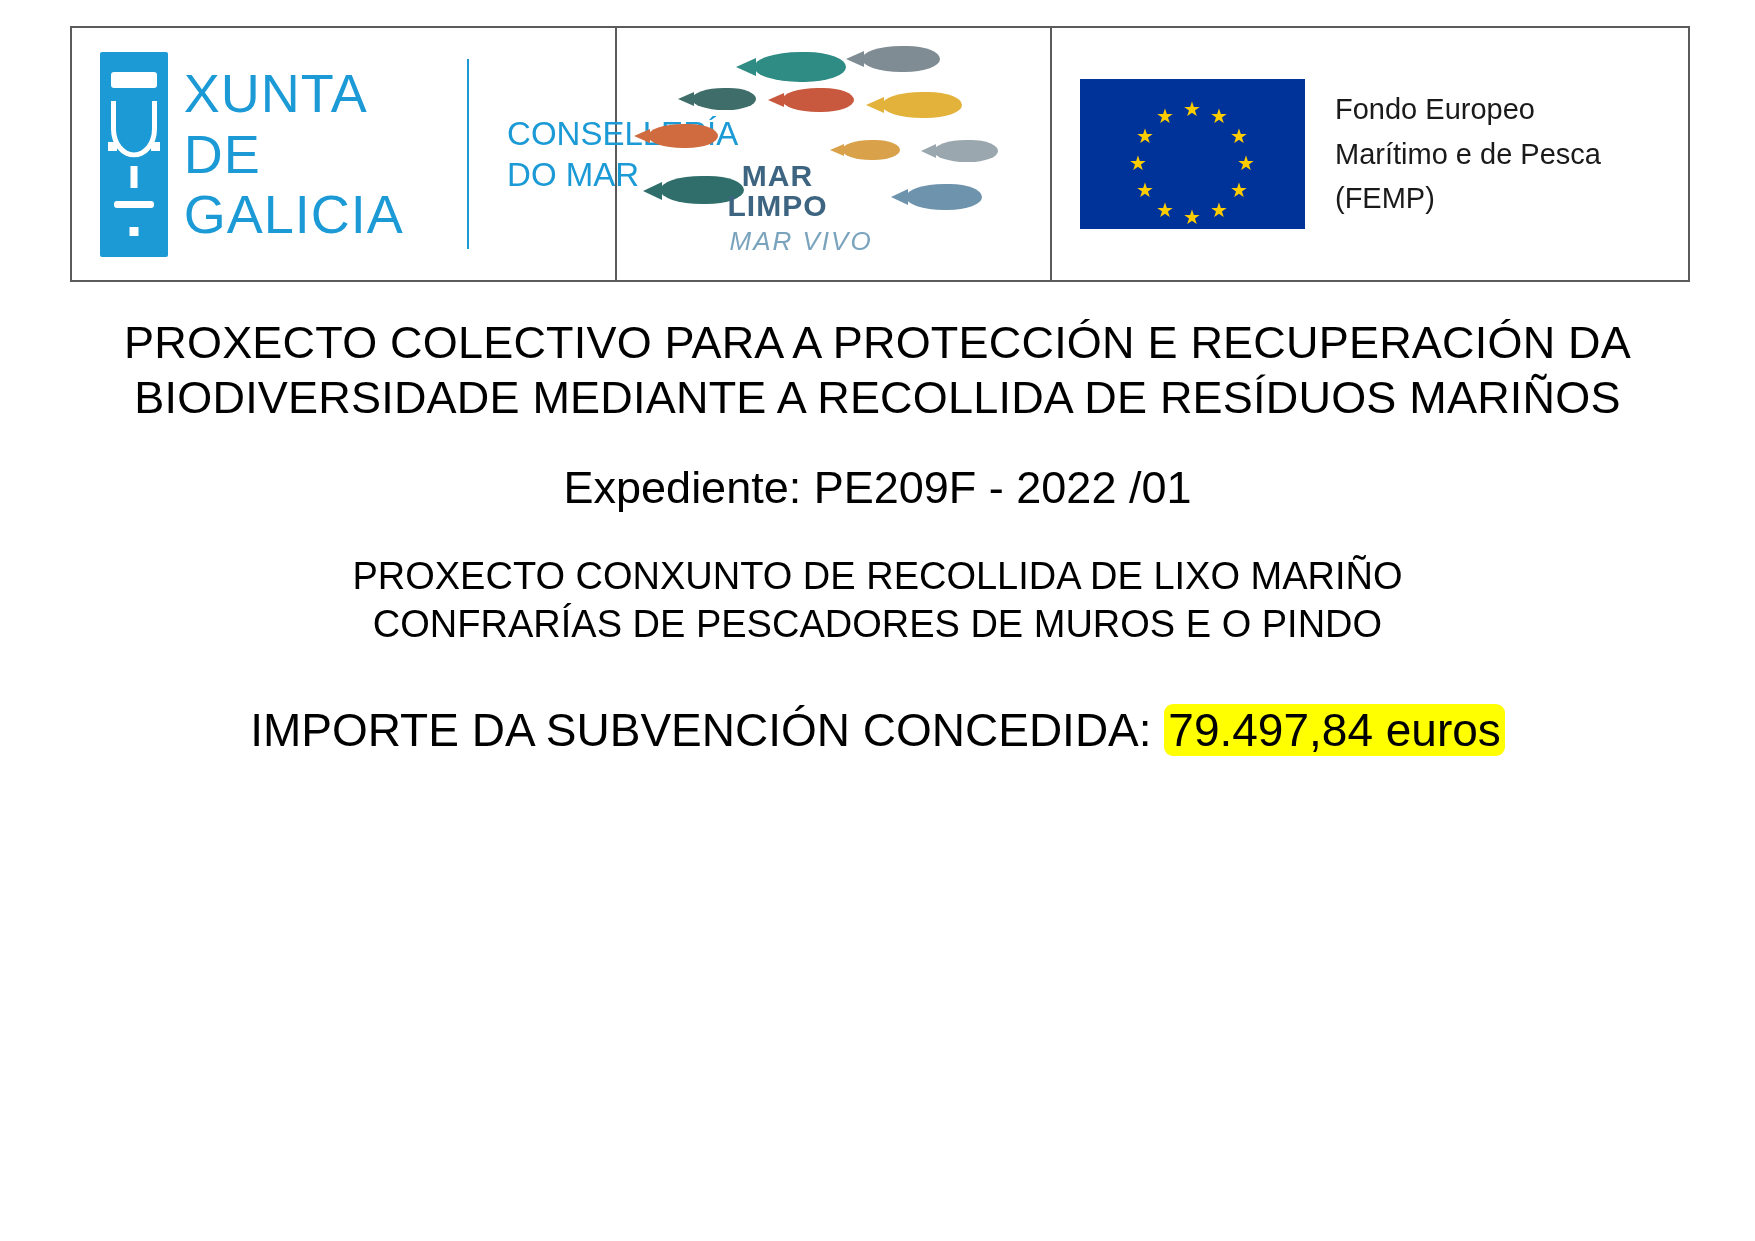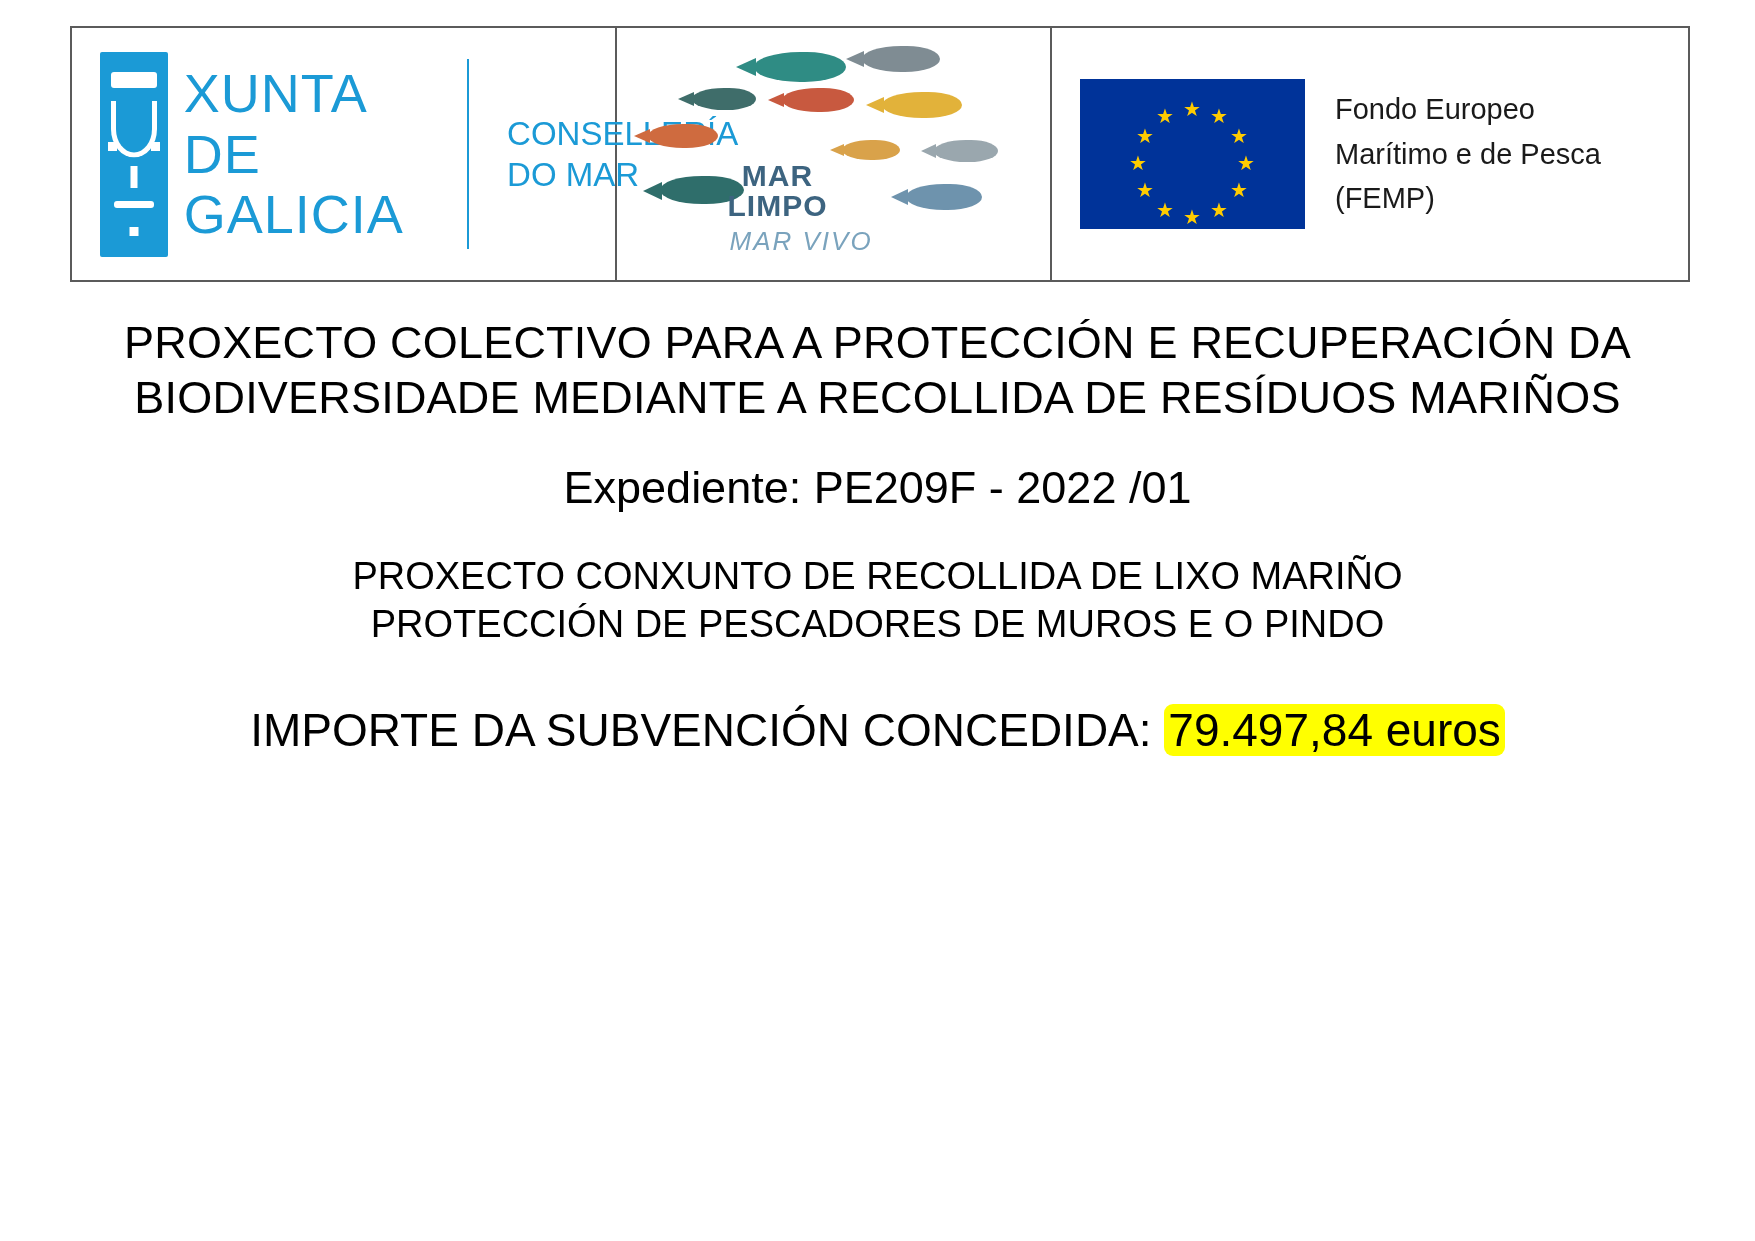"PROTECCIÓN DE PESCADORES DE MUROS" div { text: PROTECCIÓN -> CONFRARÍAS }
